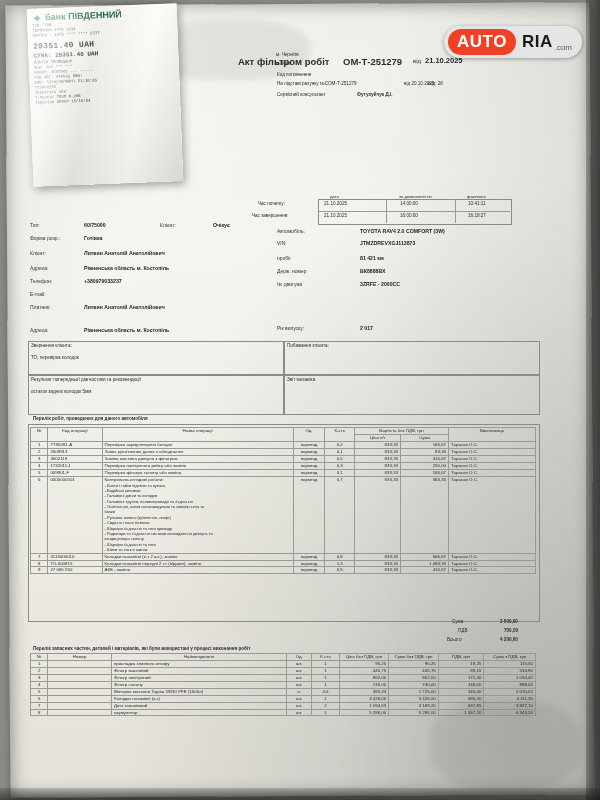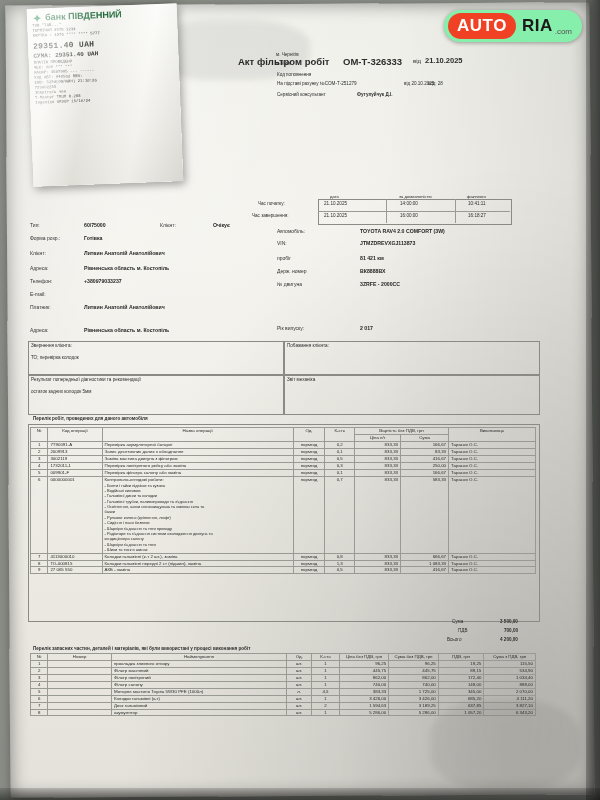"AUTO" .logo { background: #86efac -> #e5e5e5; top: 10px -> 26px }
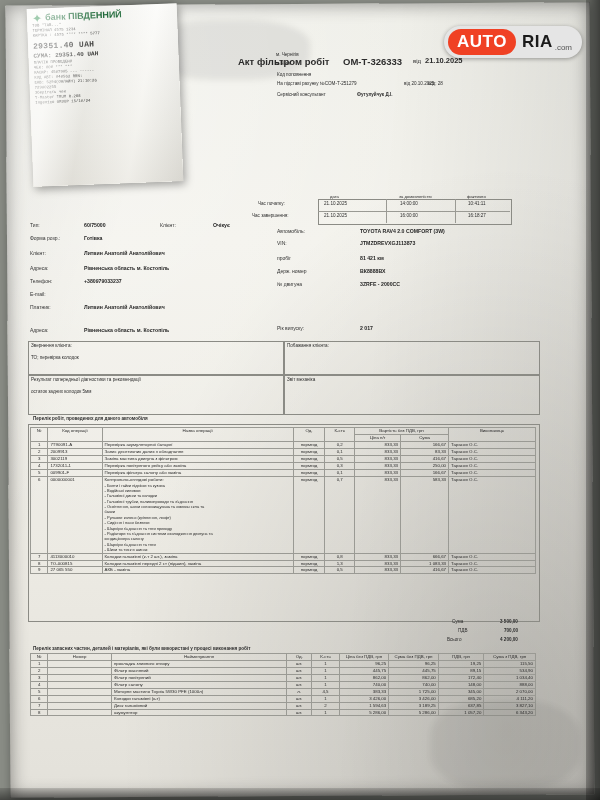"ОМ-Т-326333" div.t { text: ОМ-Т-326333 -> ОМ-Т-251279 }
